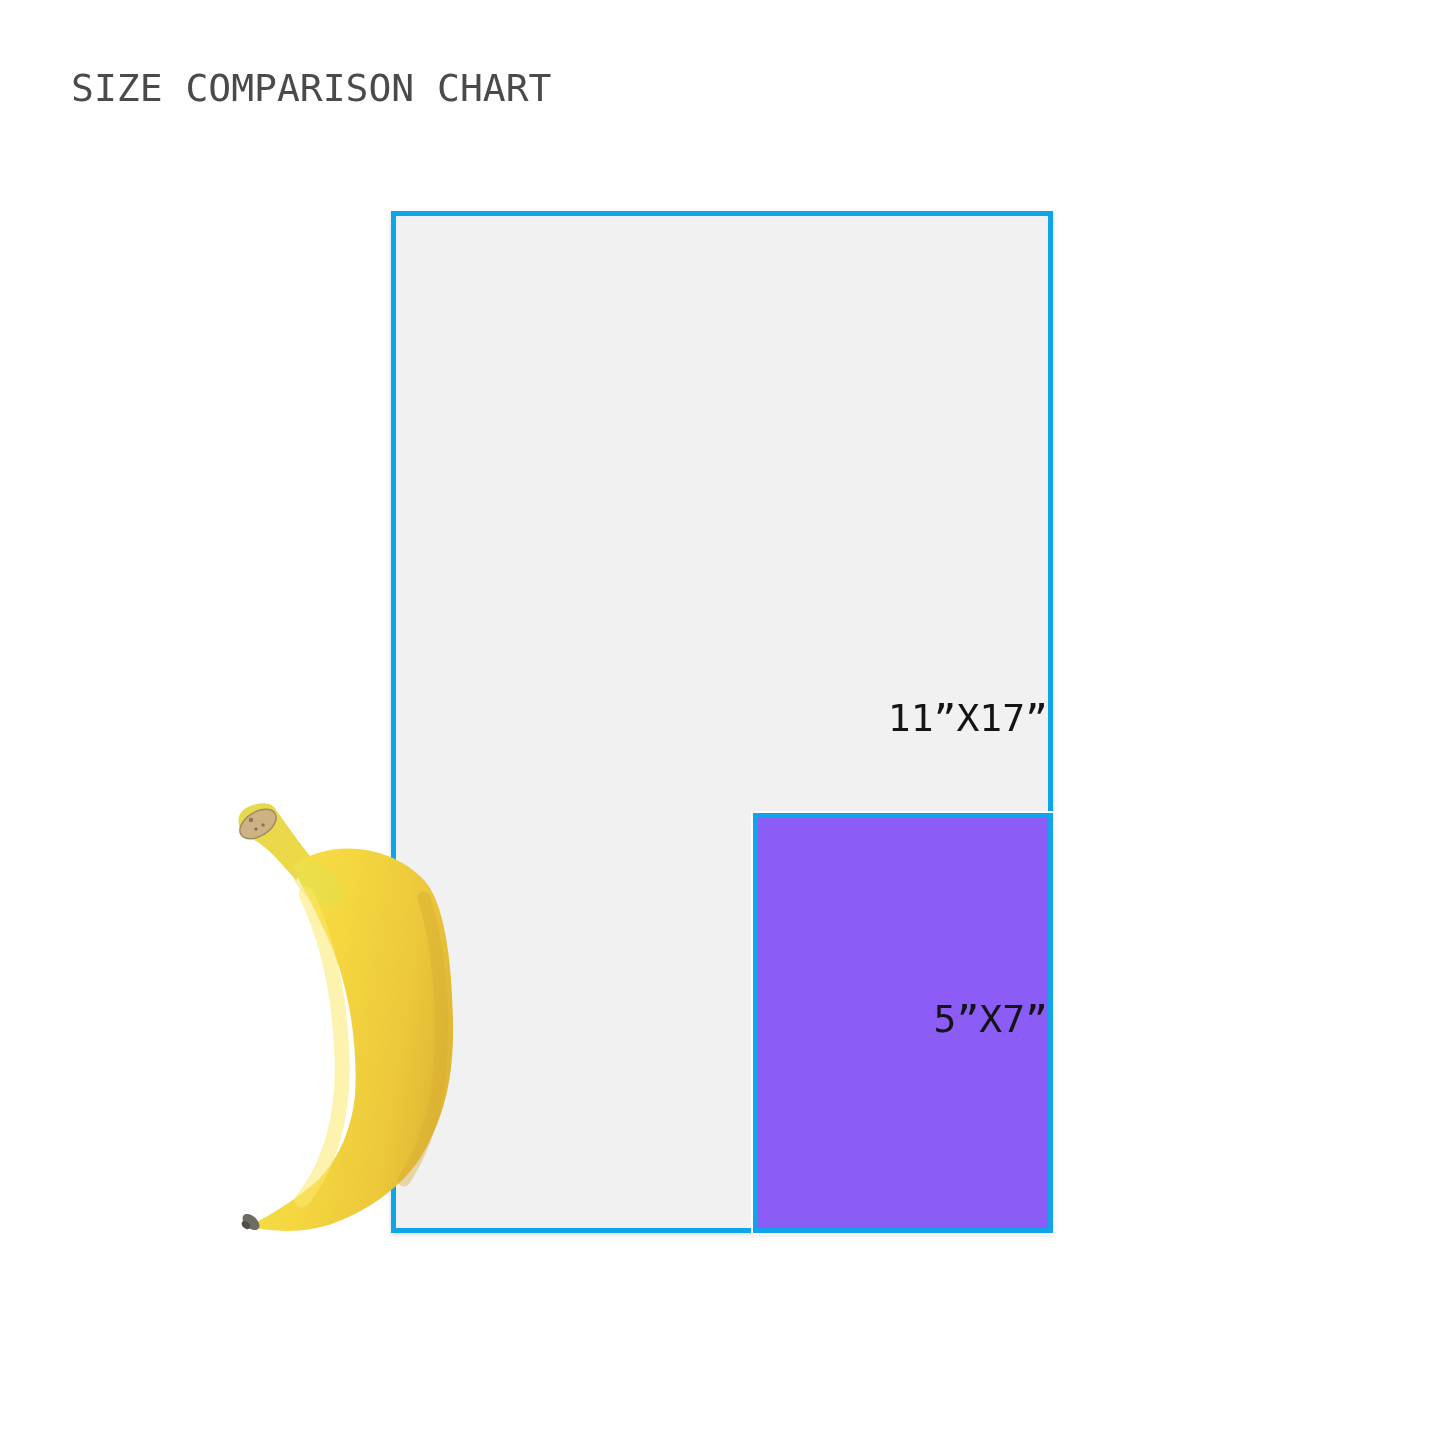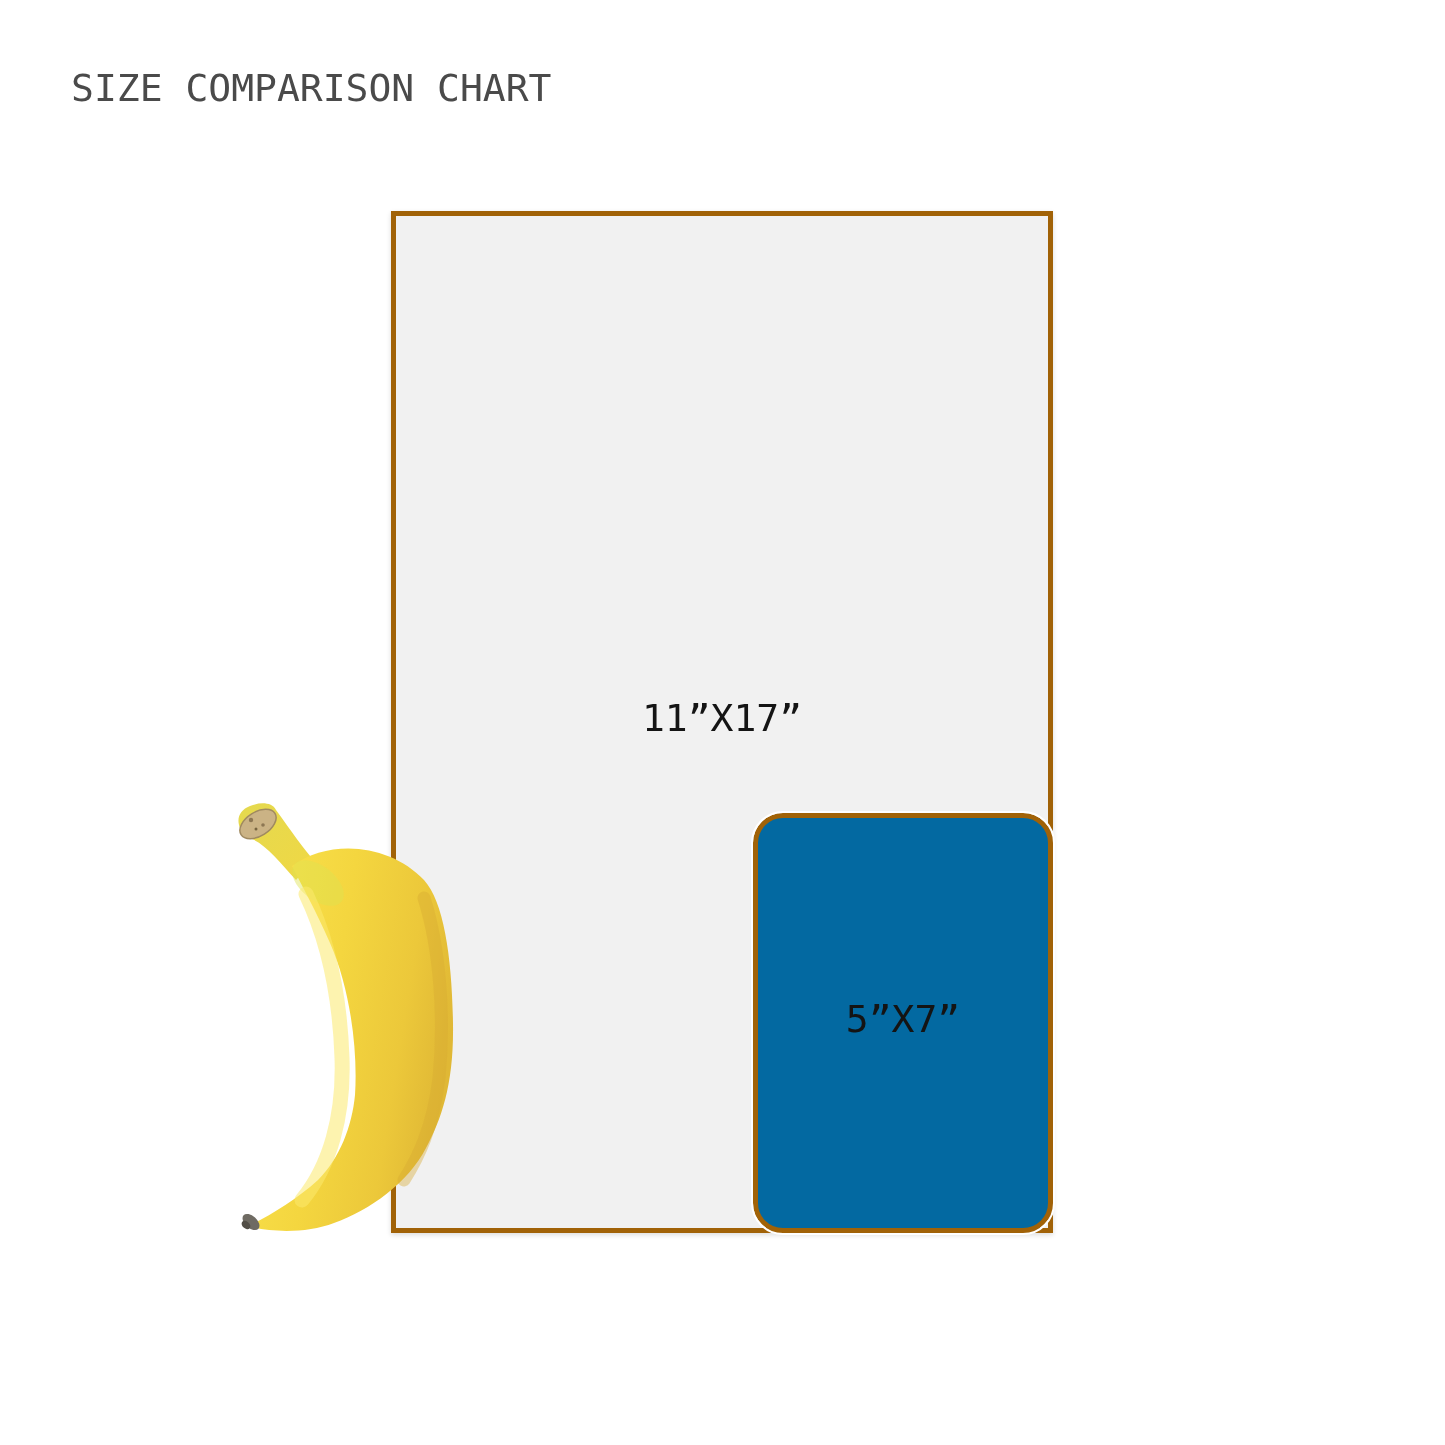"11”X17”" .size-rect { border: 5px solid #a16207 -> 5px solid #0ea5e9; justify-content: center -> flex-end }
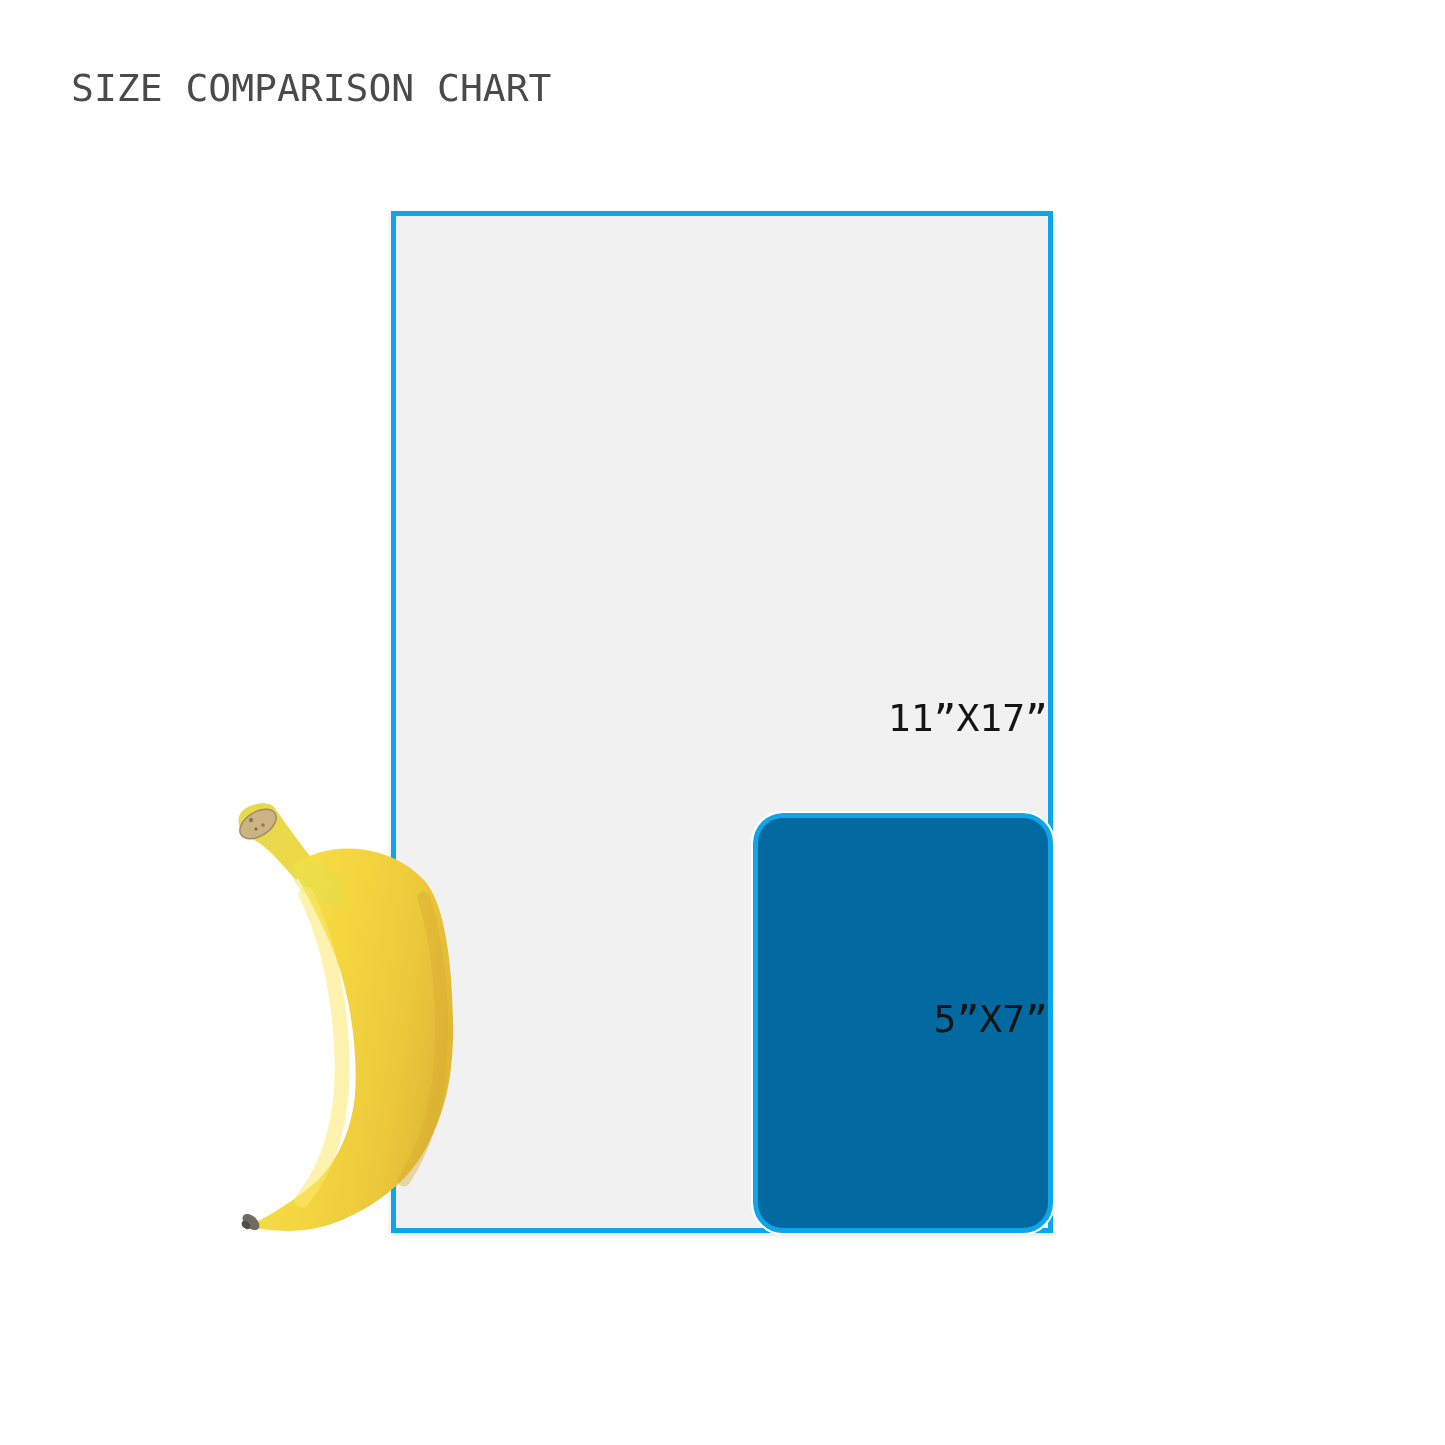"5”X7”" div.size-rect { background: #0369a1 -> #8b5cf6; border-radius: 30px -> none }
